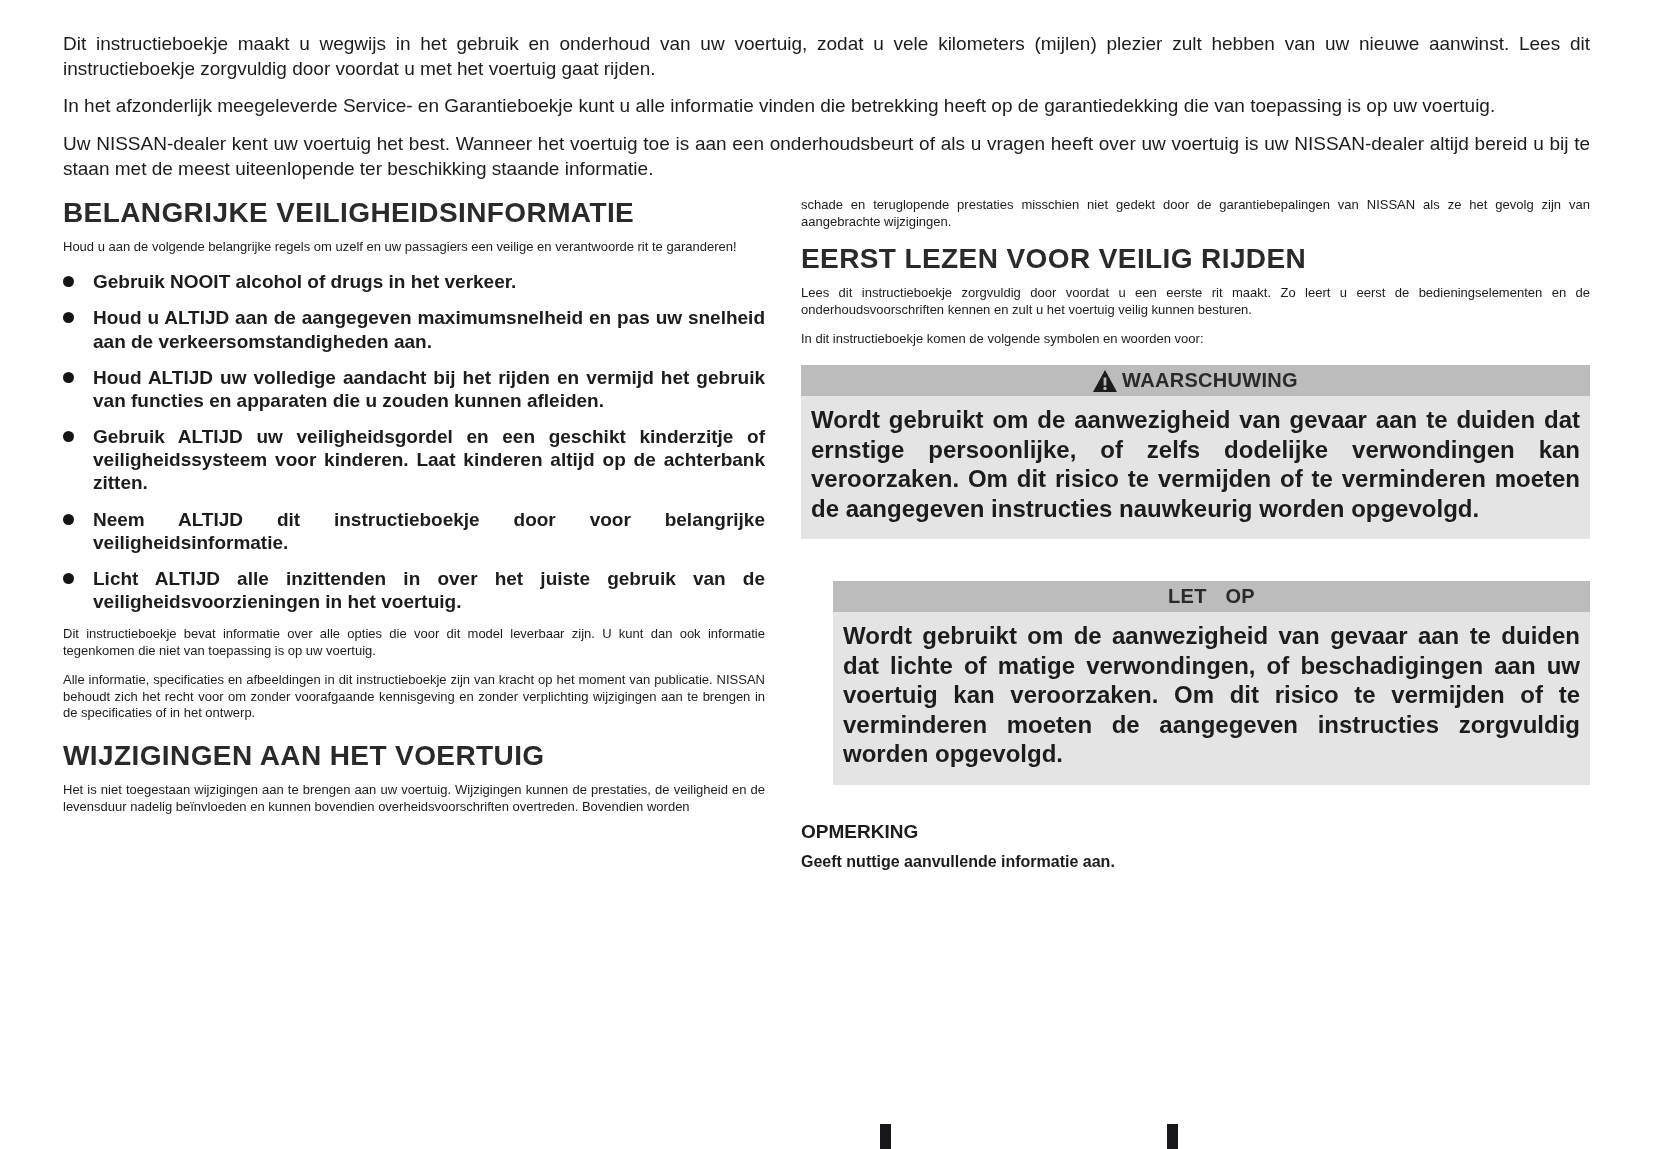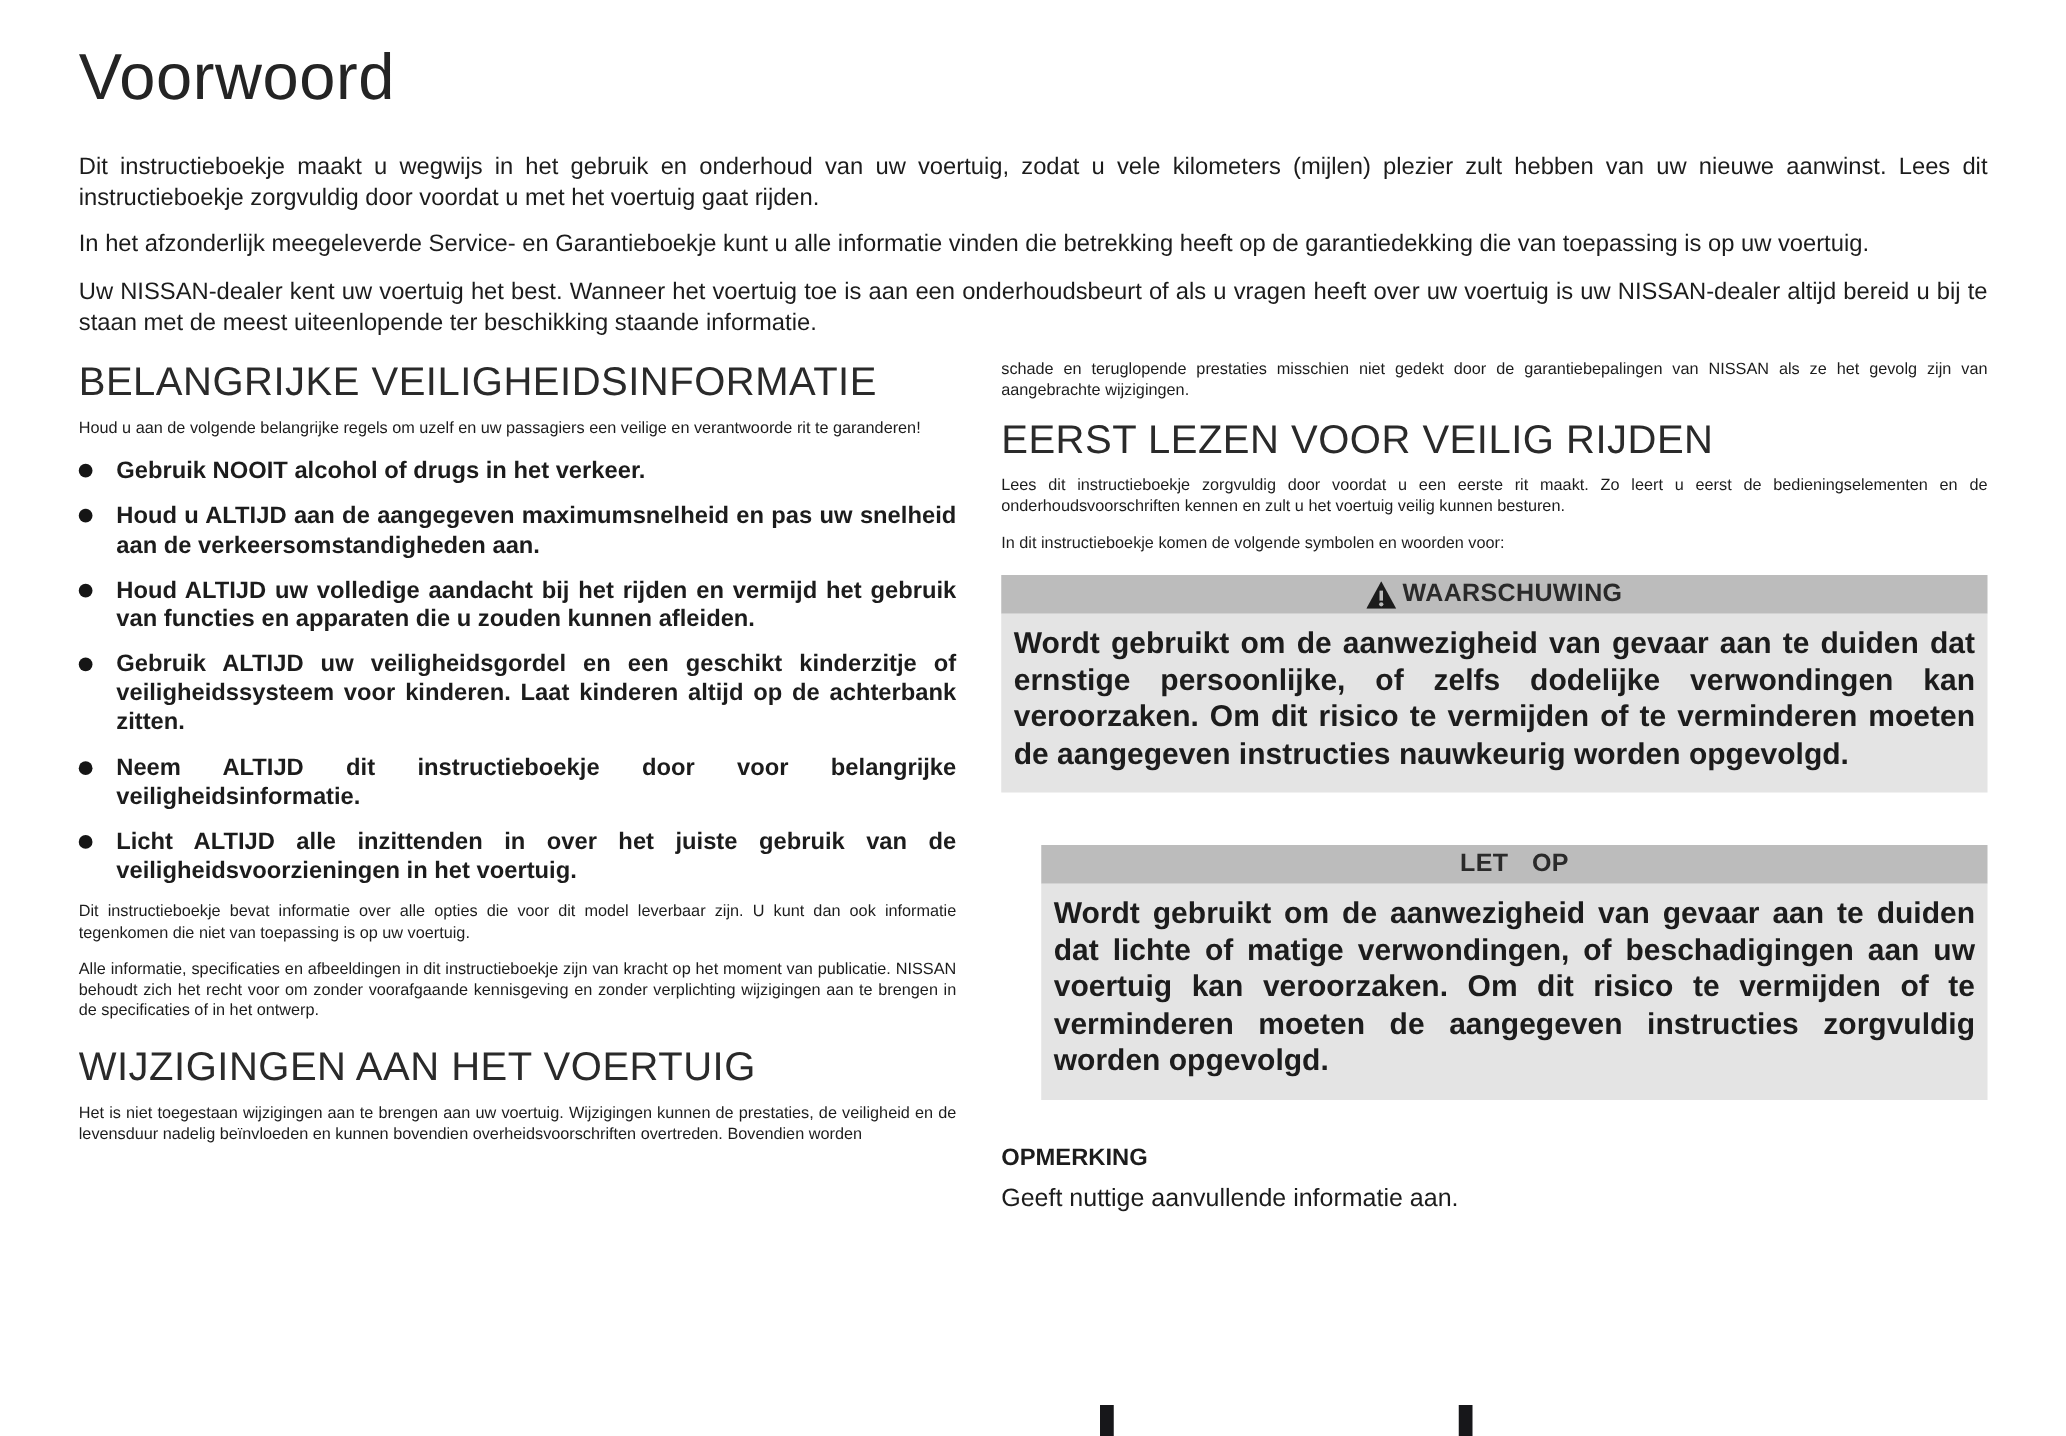"Voorwoord" h1.doc-title { html: <h1>Voorwoord</h1> -> none }
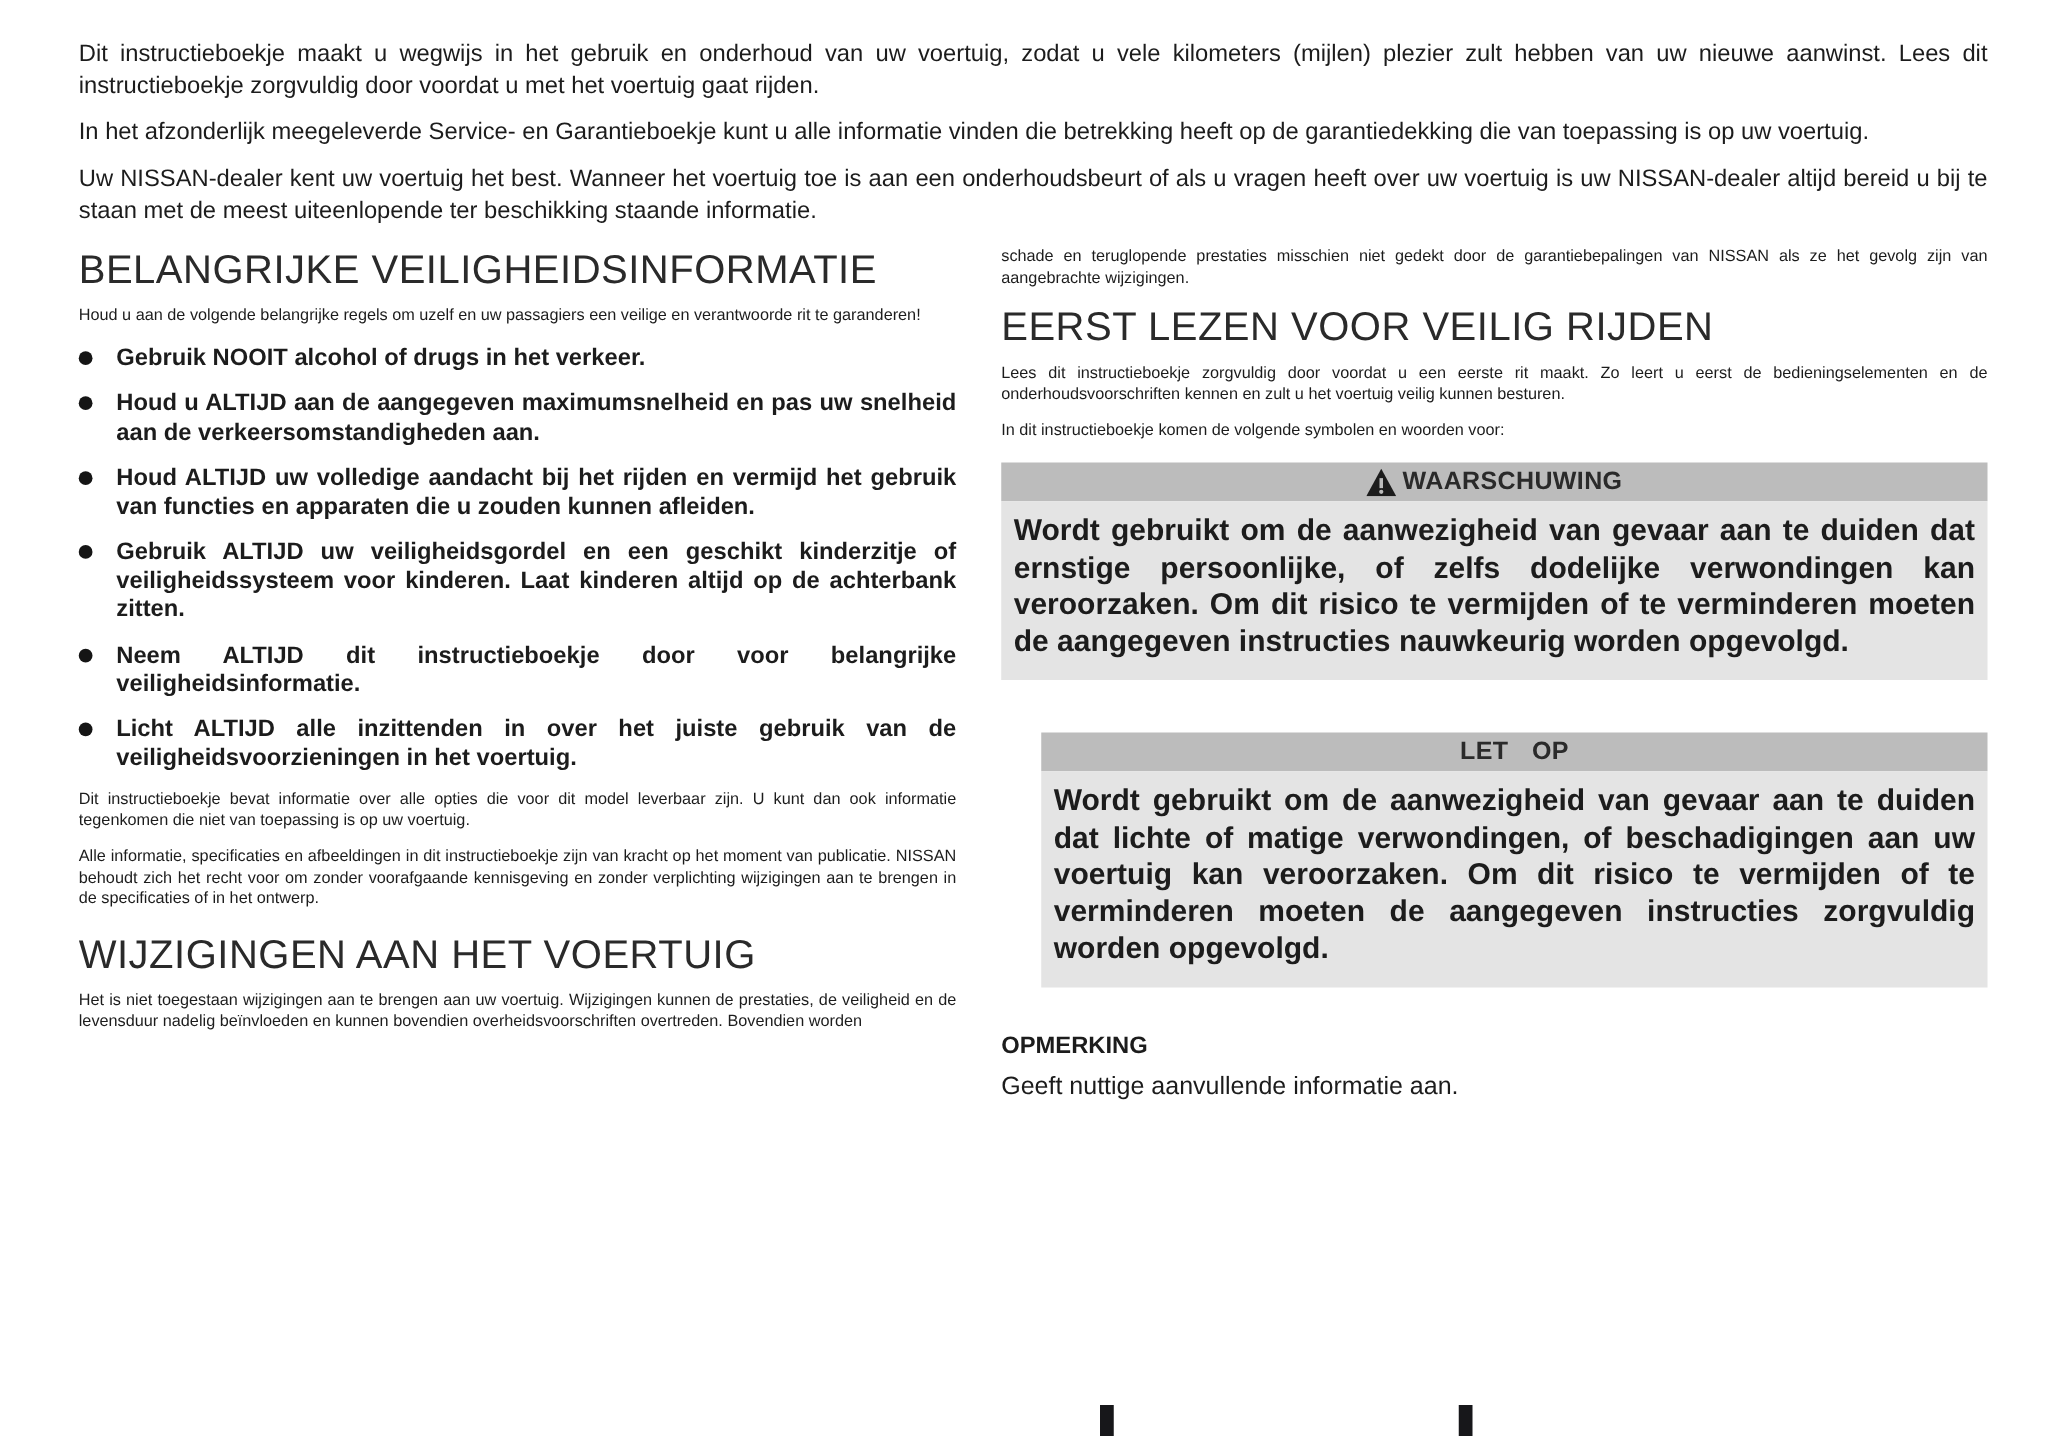"BELANGRIJKE VEILIGHEIDSINFORMATIE" .section-heading { font-size: 32px -> 28px; font-weight: 400 -> 700 }
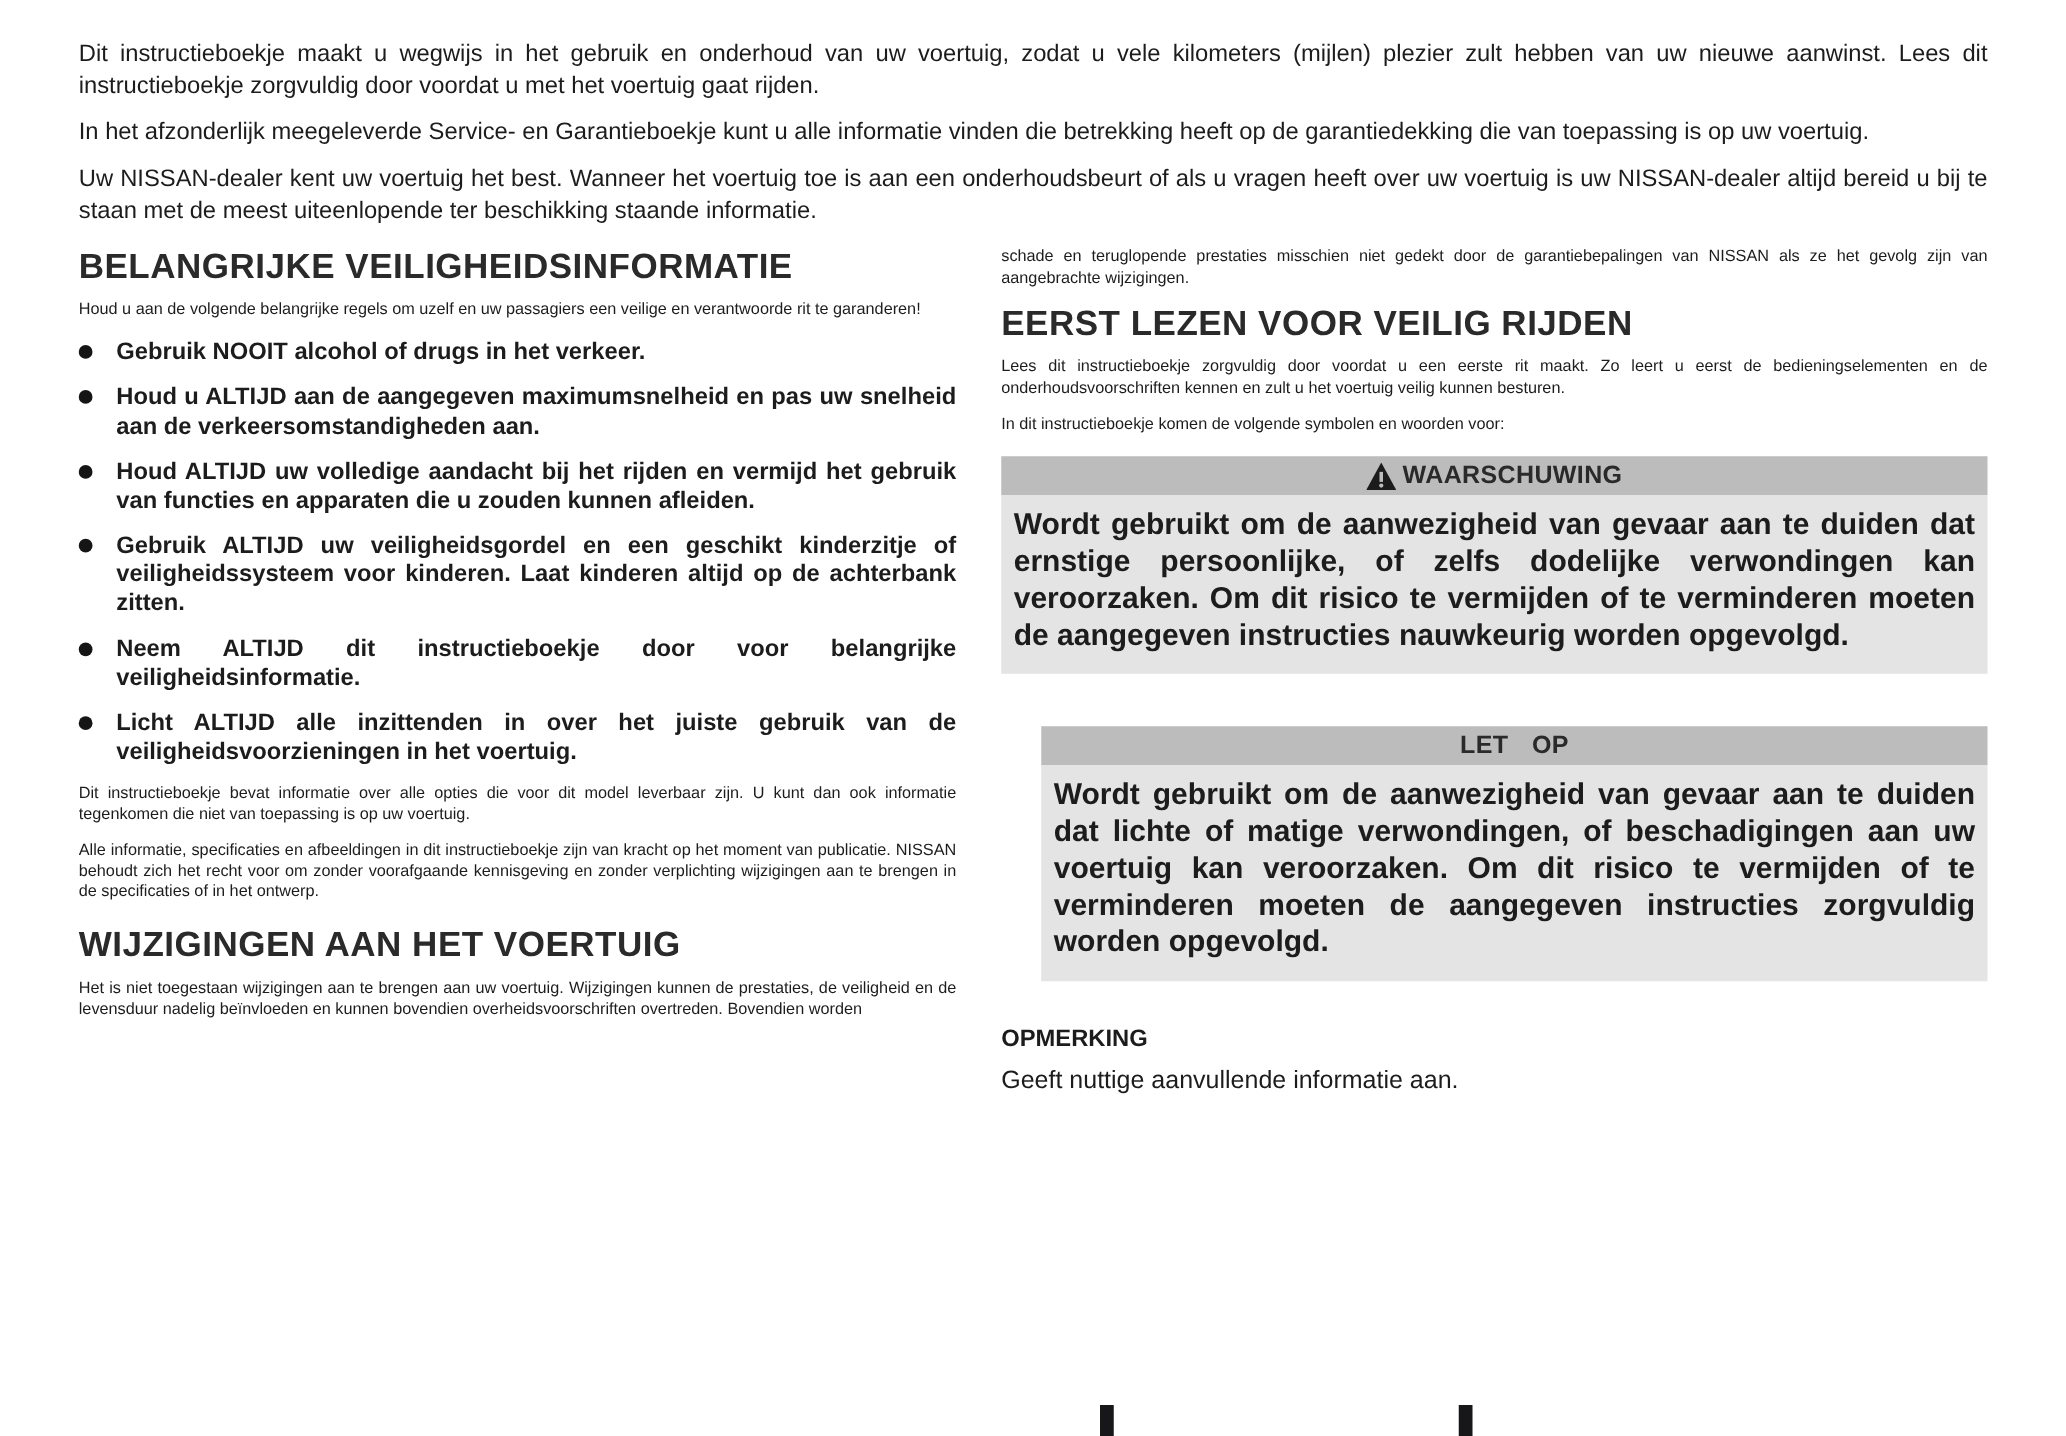"Geeft nuttige aanvullende informatie" .note-text { font-size: 20px -> 16px; font-weight: 400 -> 700 }
